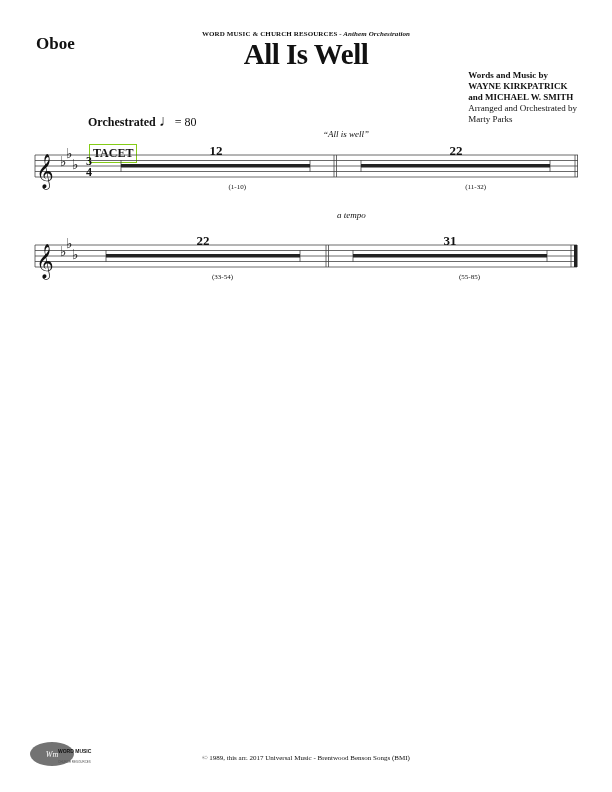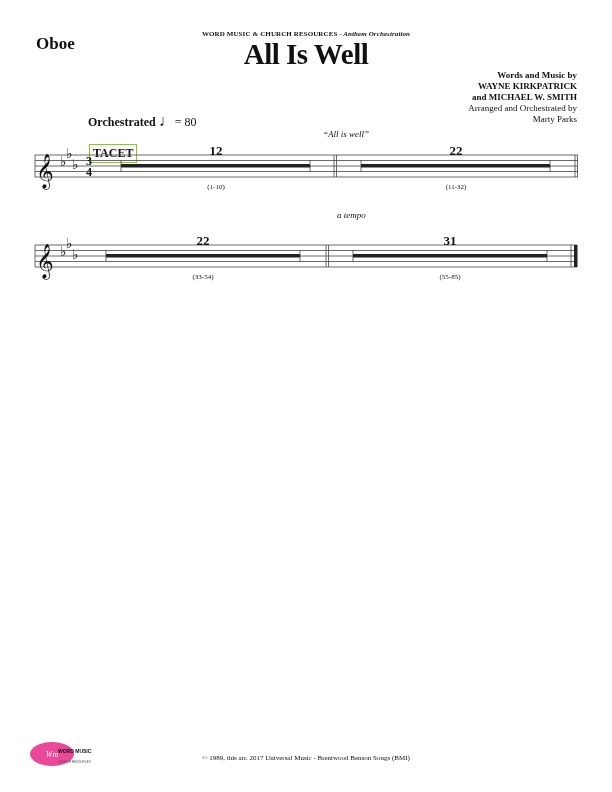"Words and Music by" .credits { text-align: right -> none }
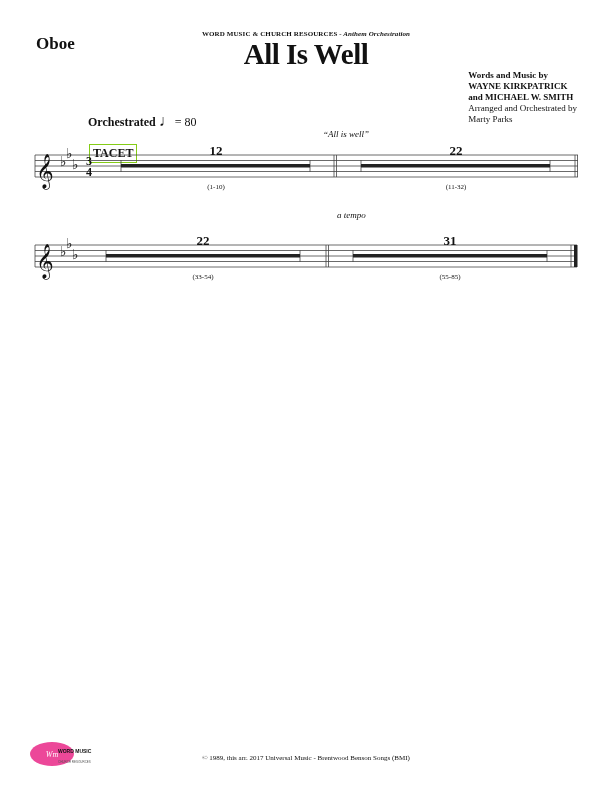"(1-10)" .range { text-align: center -> right }
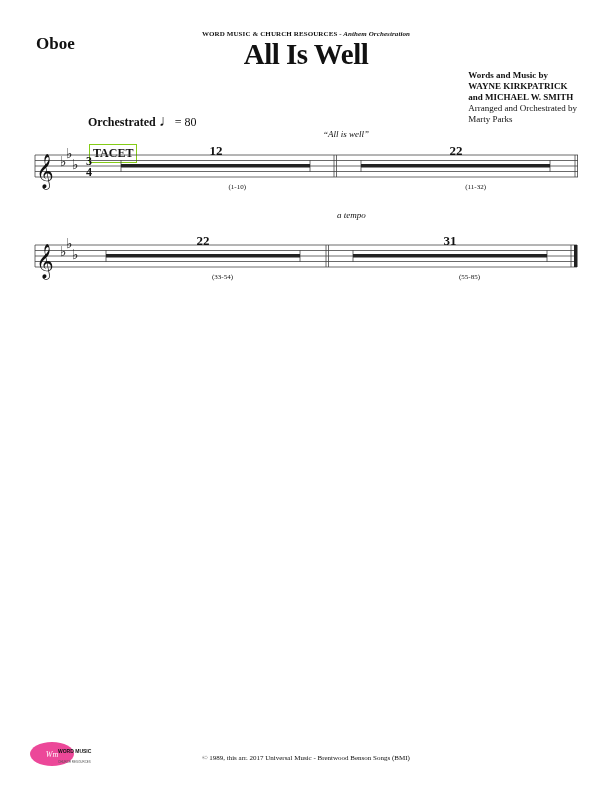"Wm" .logo { background: #ec4899 -> #737373 }
